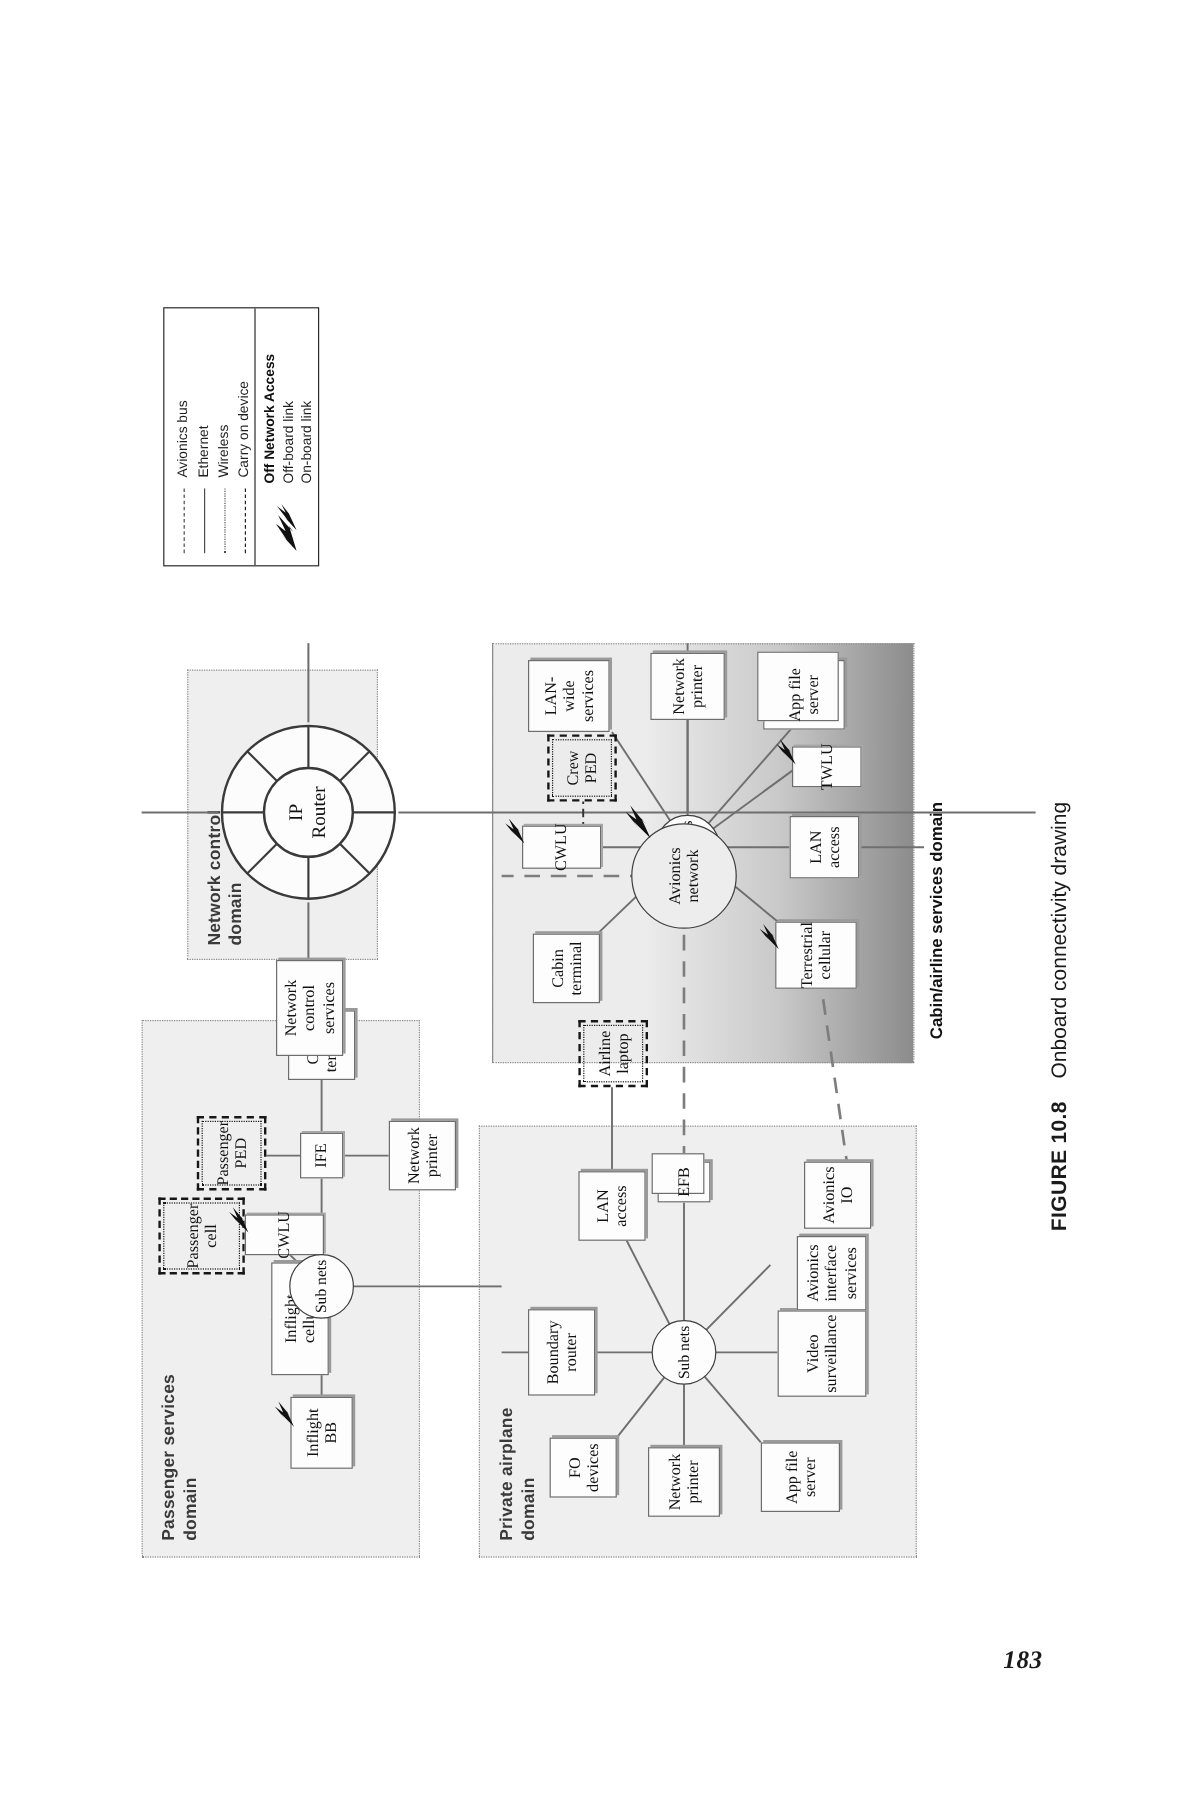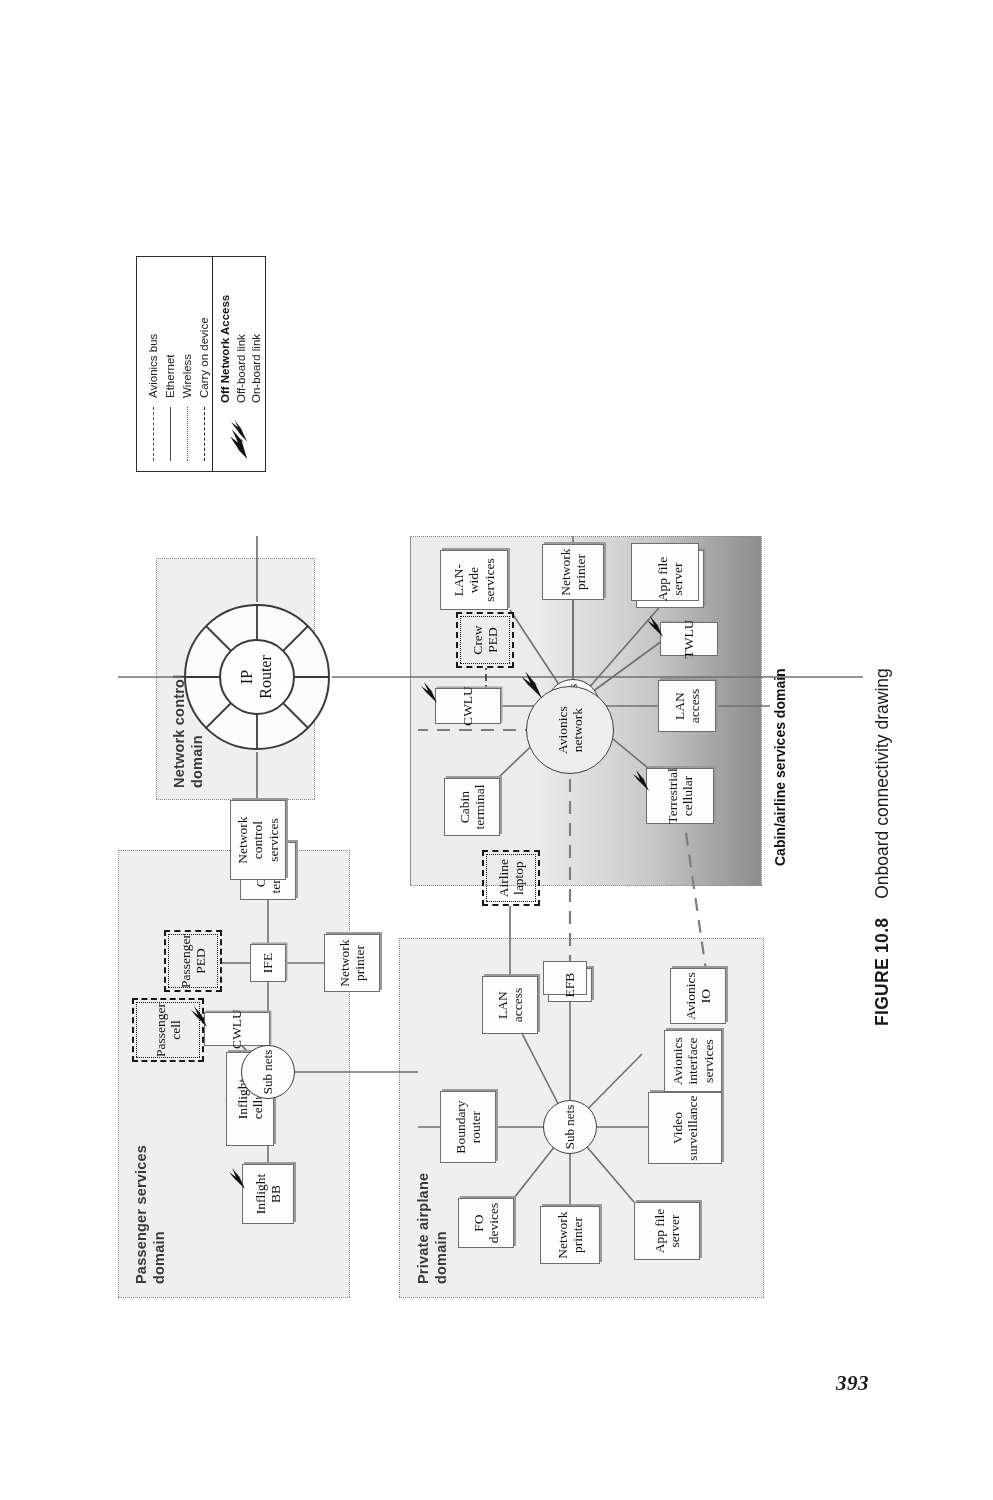"393" div { text: 393 -> 183 }
